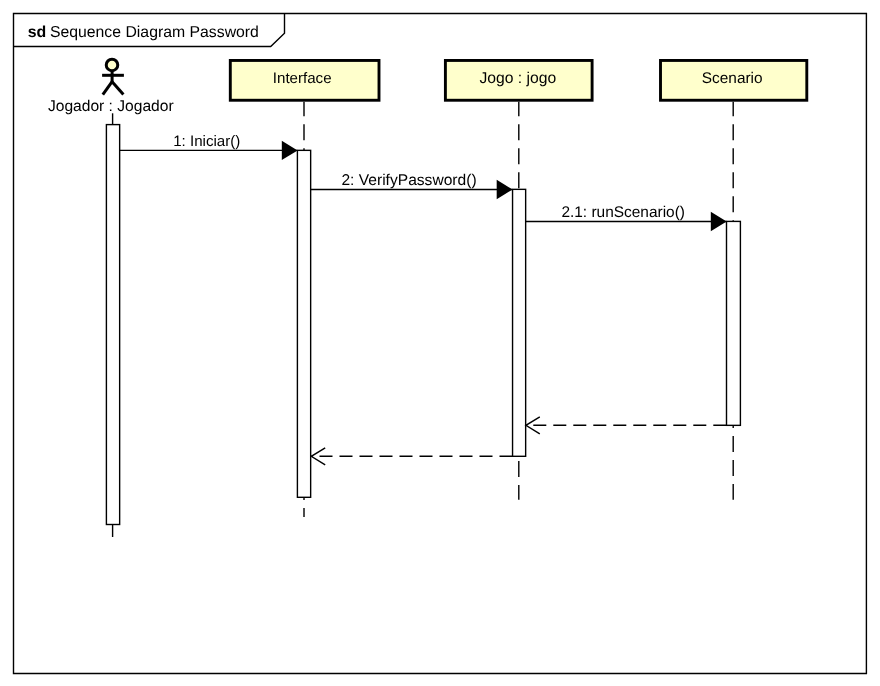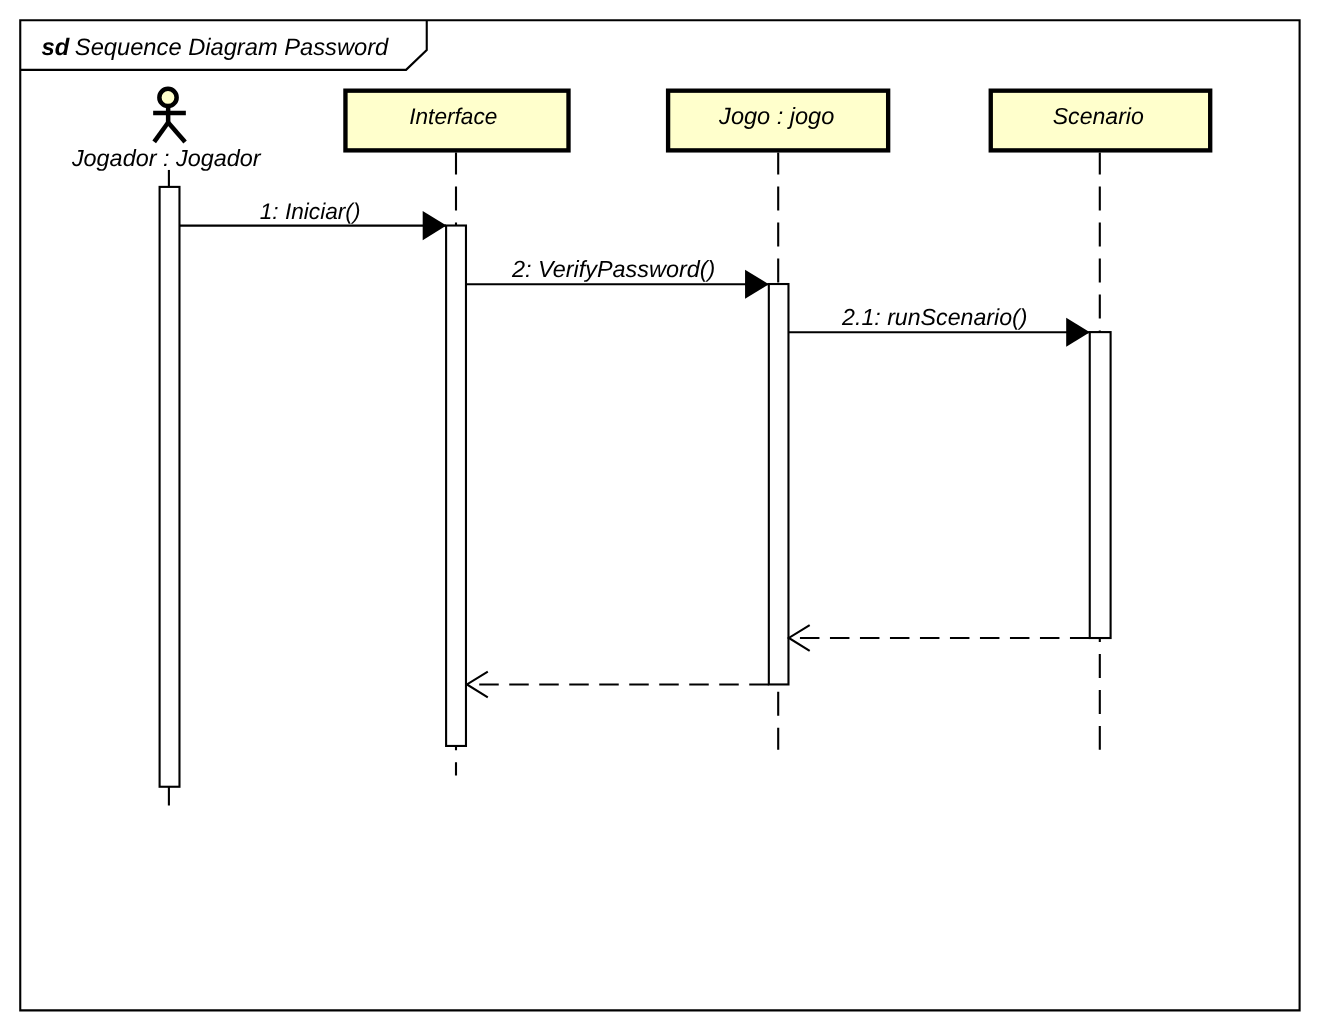"sd" #stage { font-style: italic -> none }
